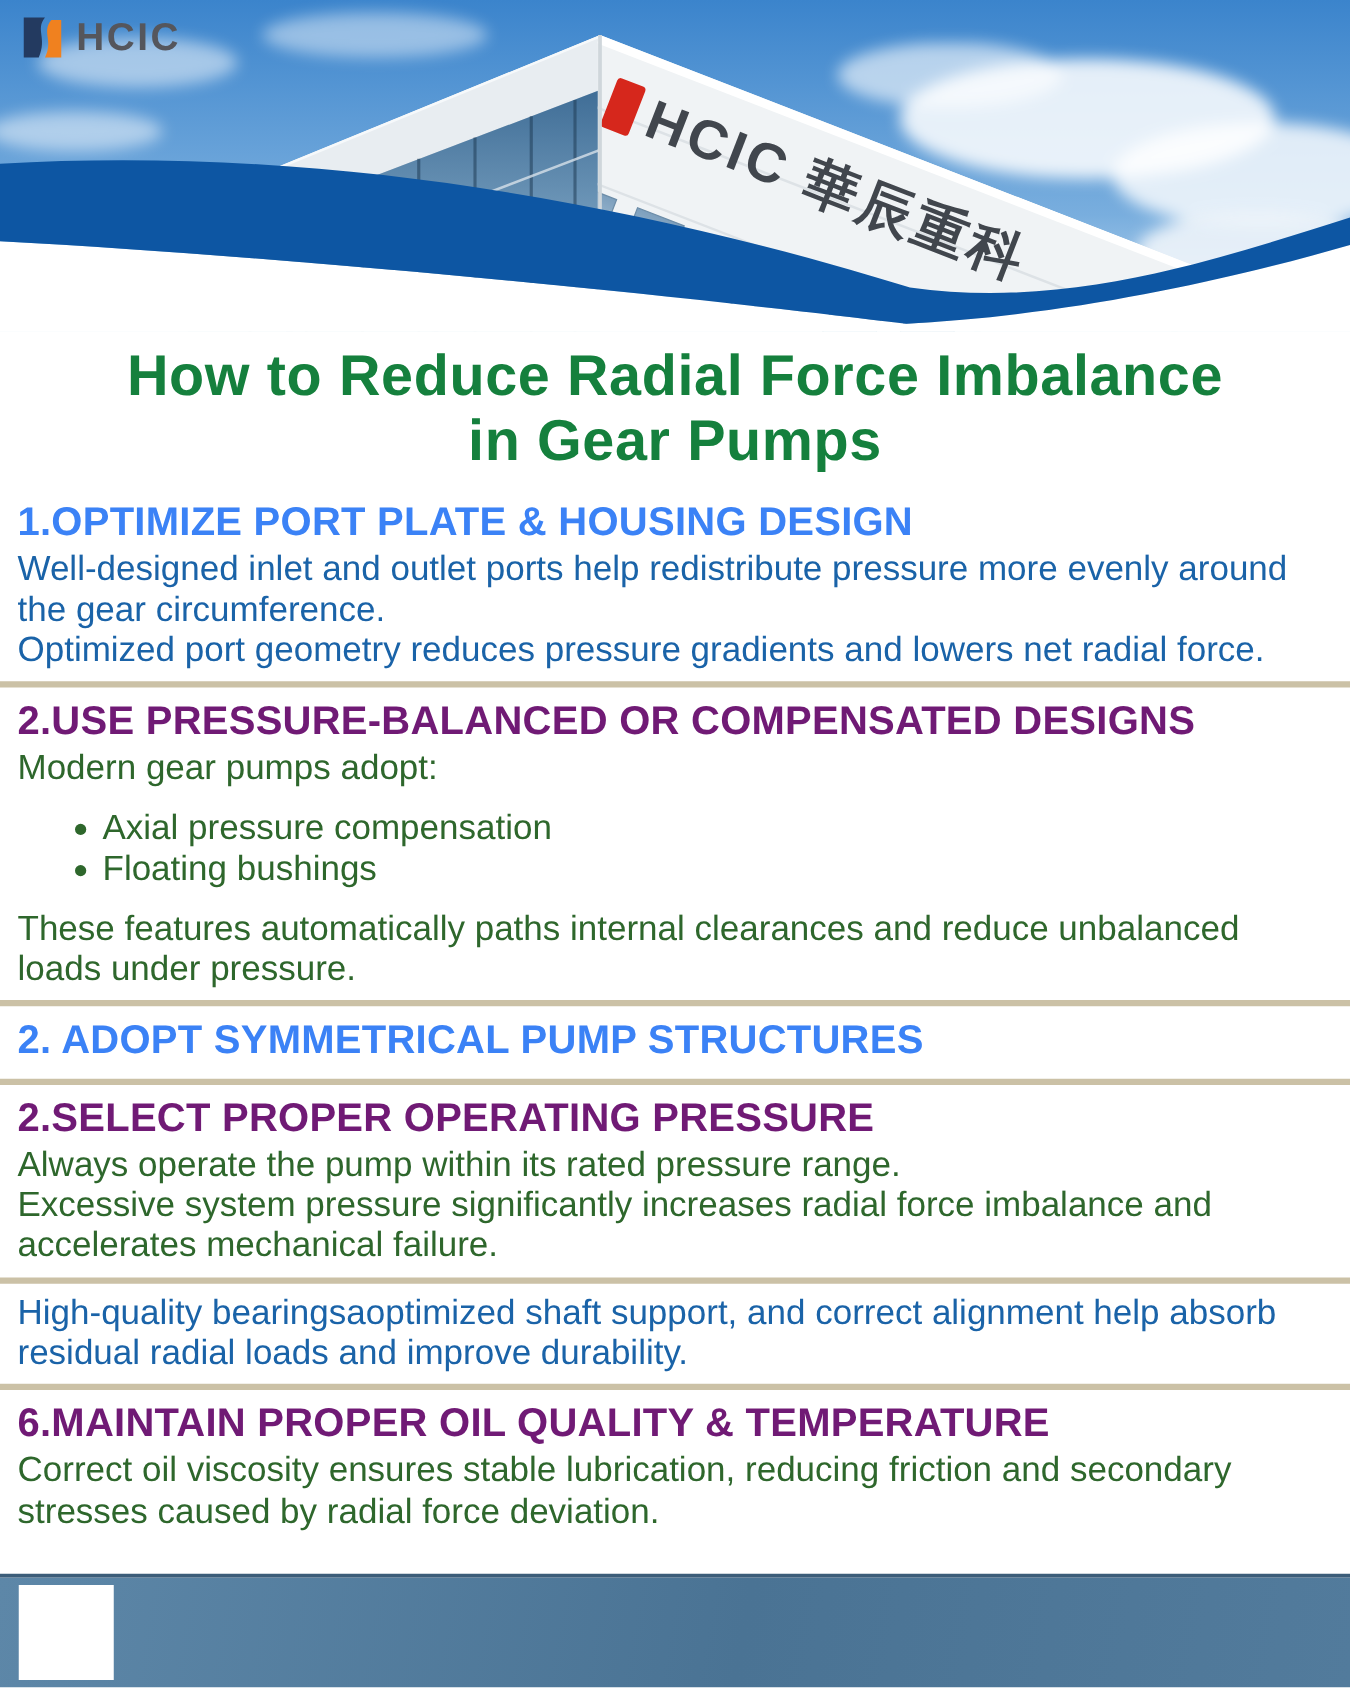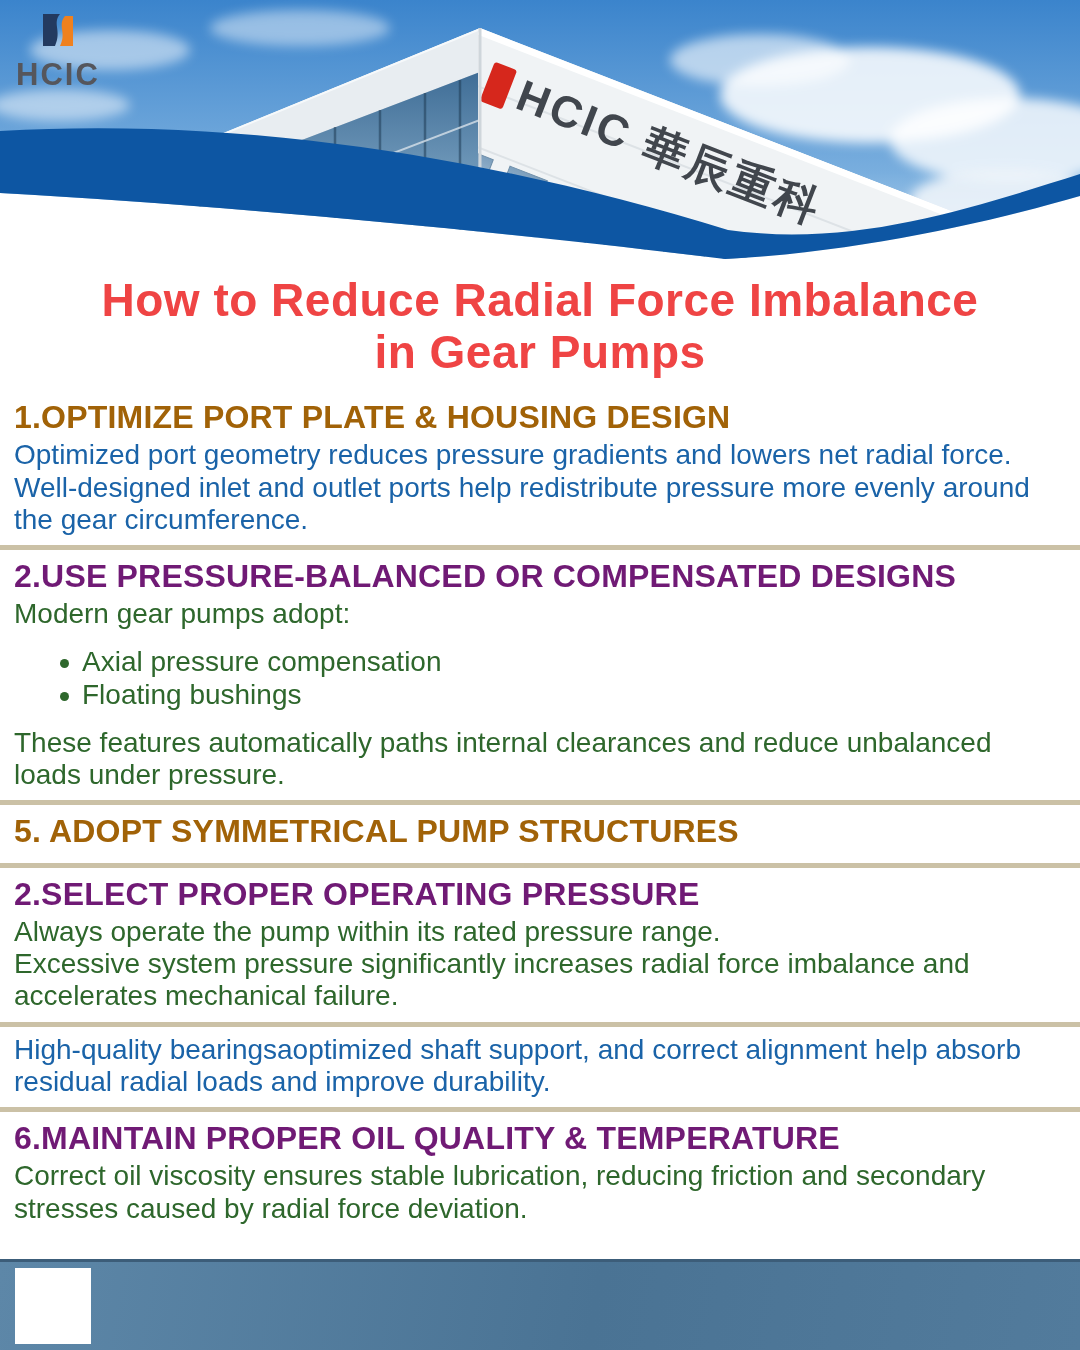"HCIC" .logo { flex-direction: column -> none }
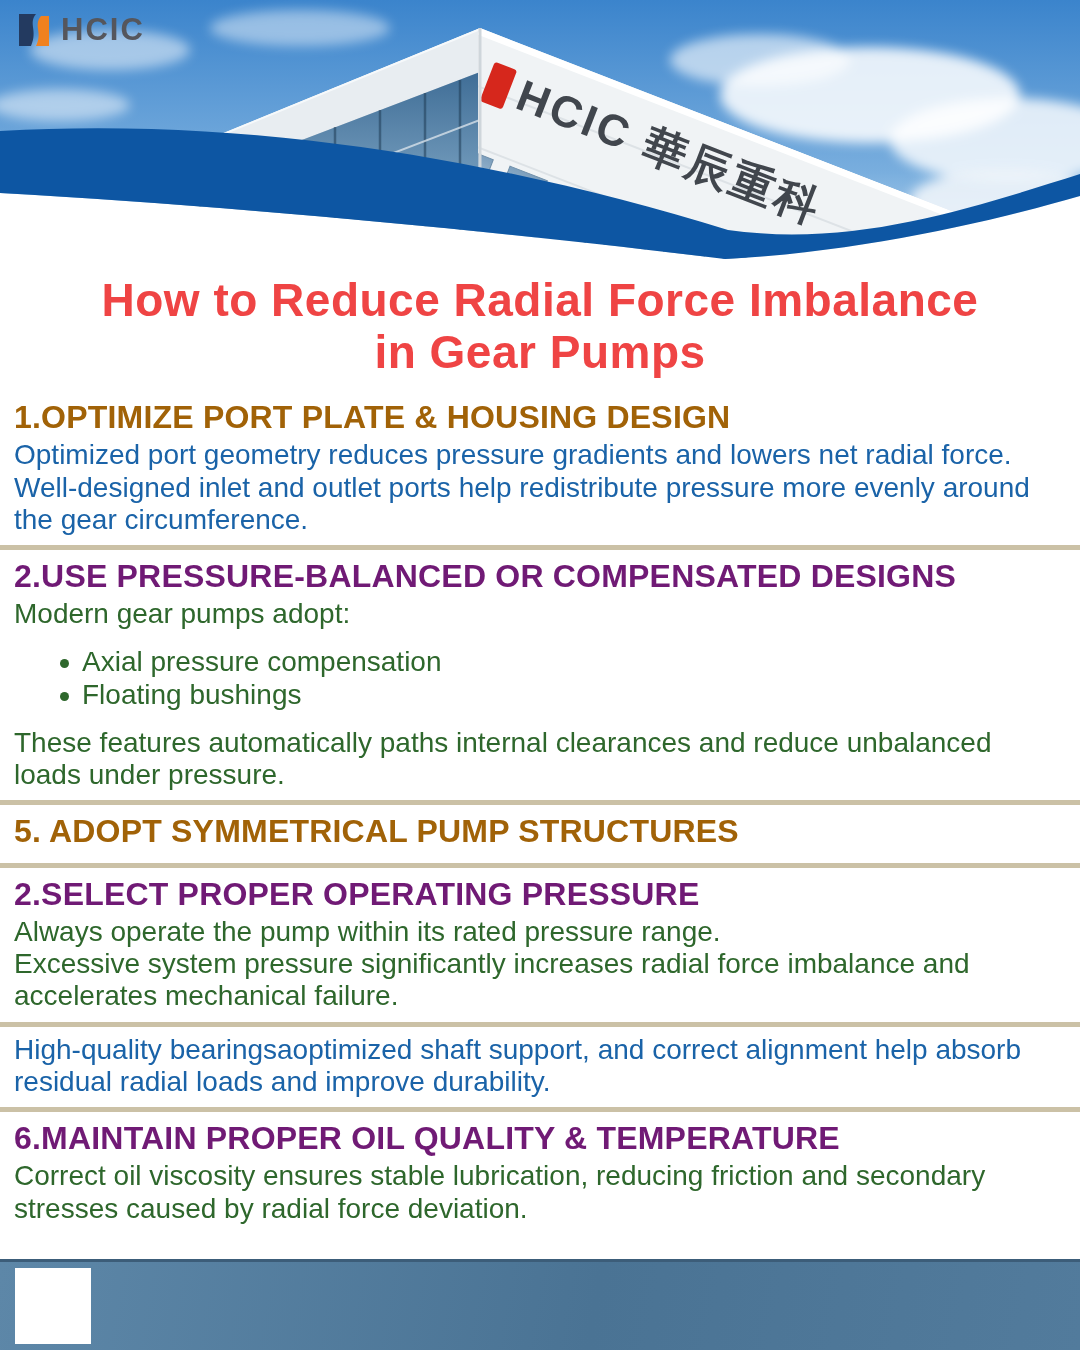"How to Reduce Radial Force" .title { color: #ef4444 -> #15803d }
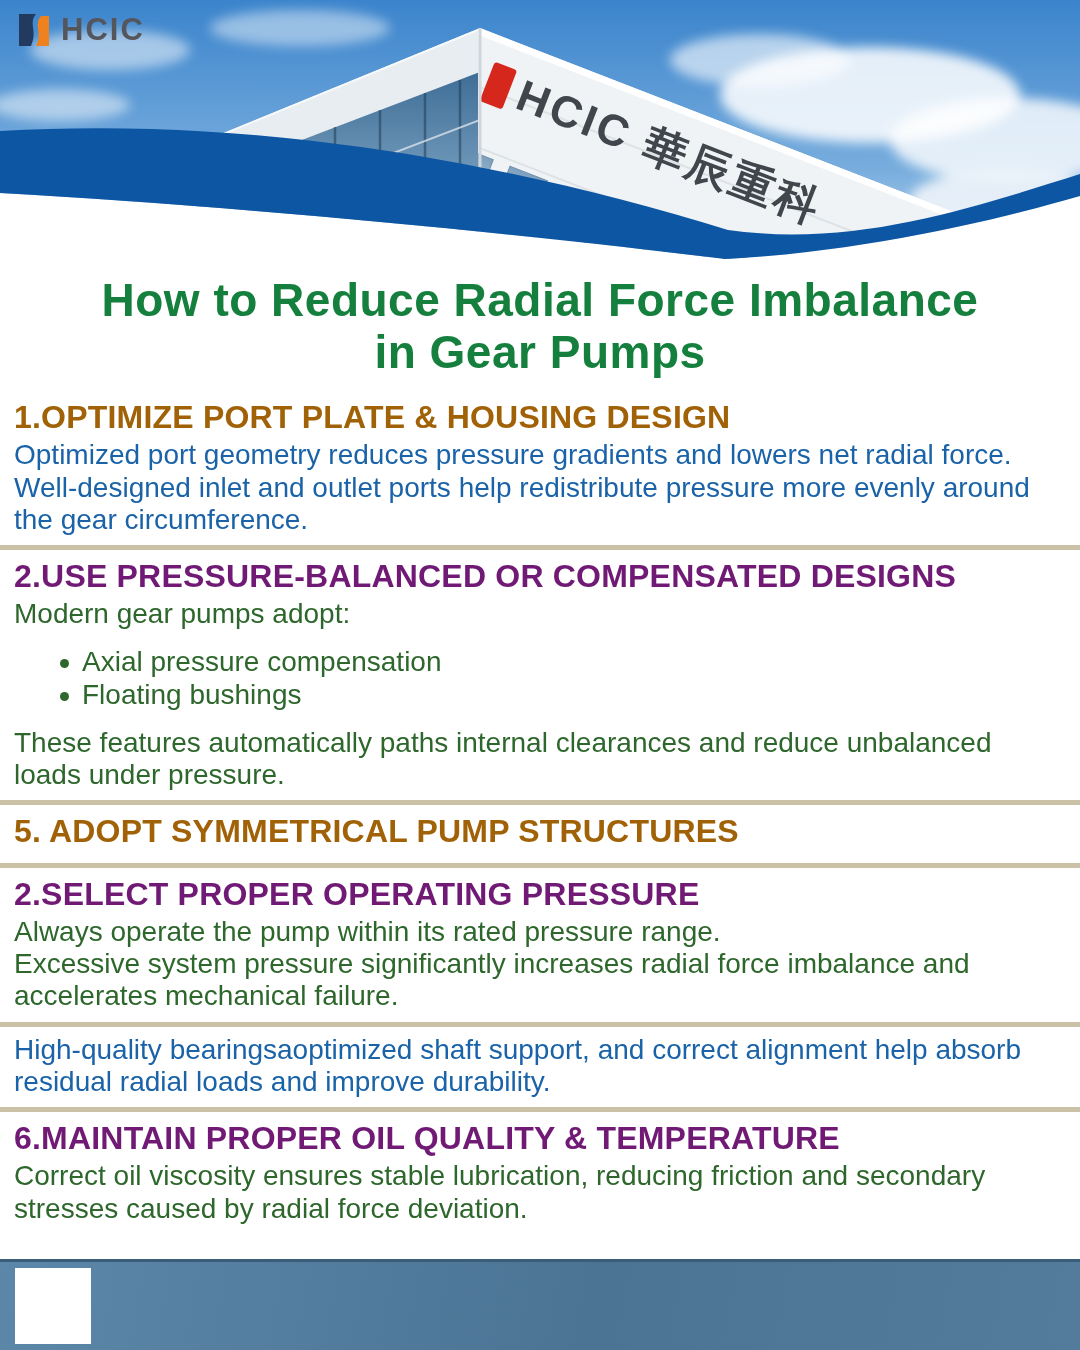"1.OPTIMIZE PORT PLATE & HOUSING" .blue h2 { color: #a16207 -> #3b82f6 }
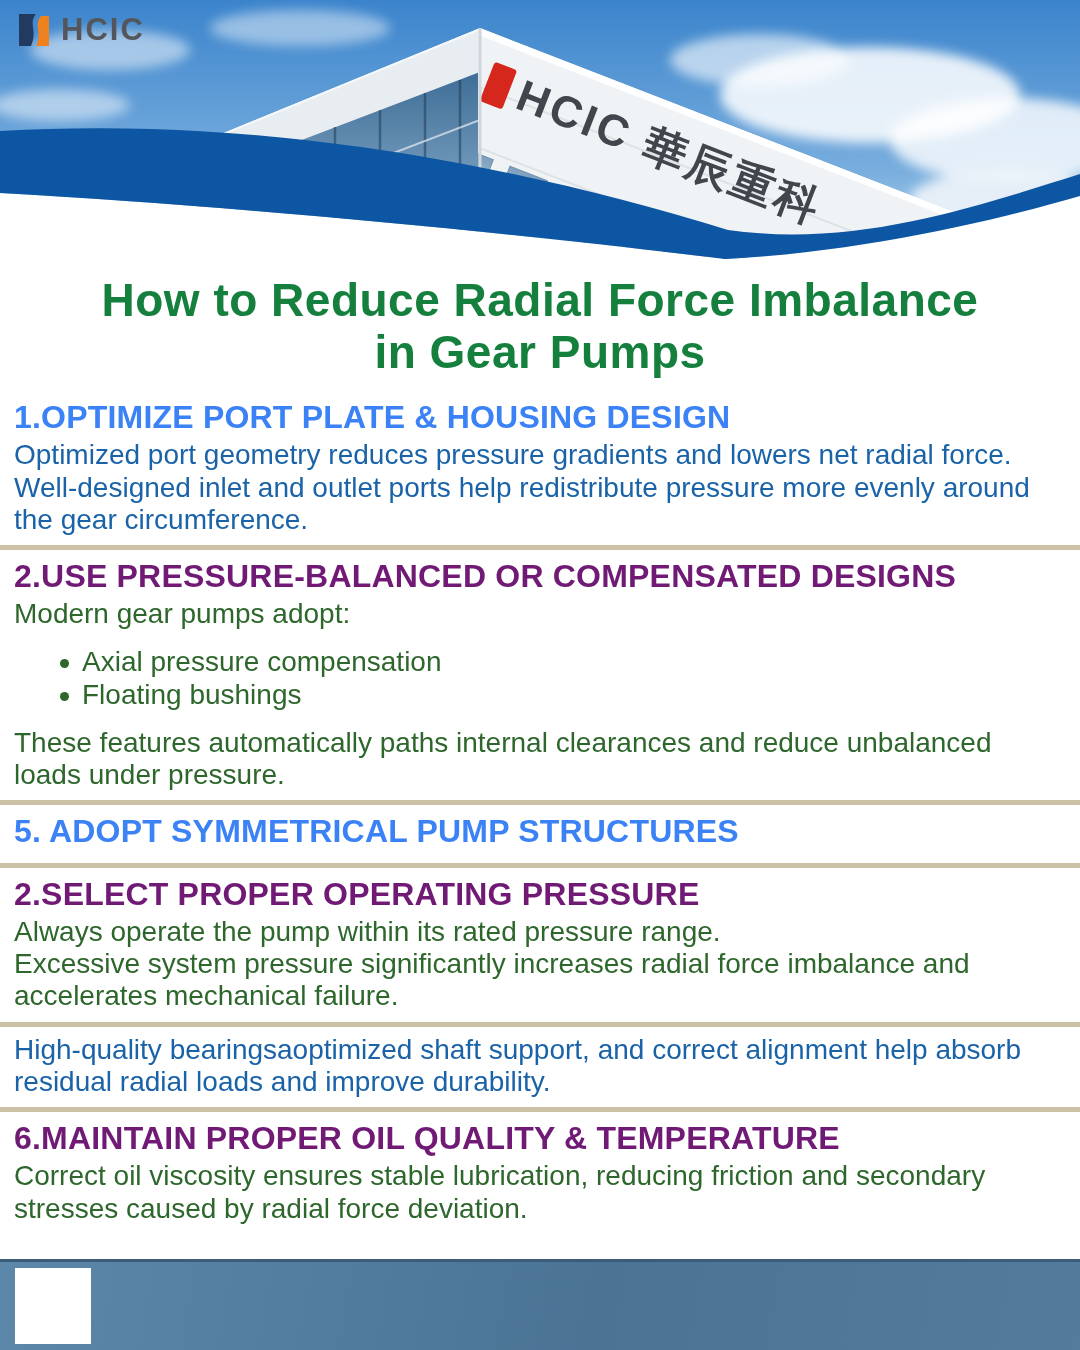"Optimized port geometry reduces pressure" p { order: before "Well-designed inlet and outlet ports" -> after "Well-designed inlet and outlet ports" }
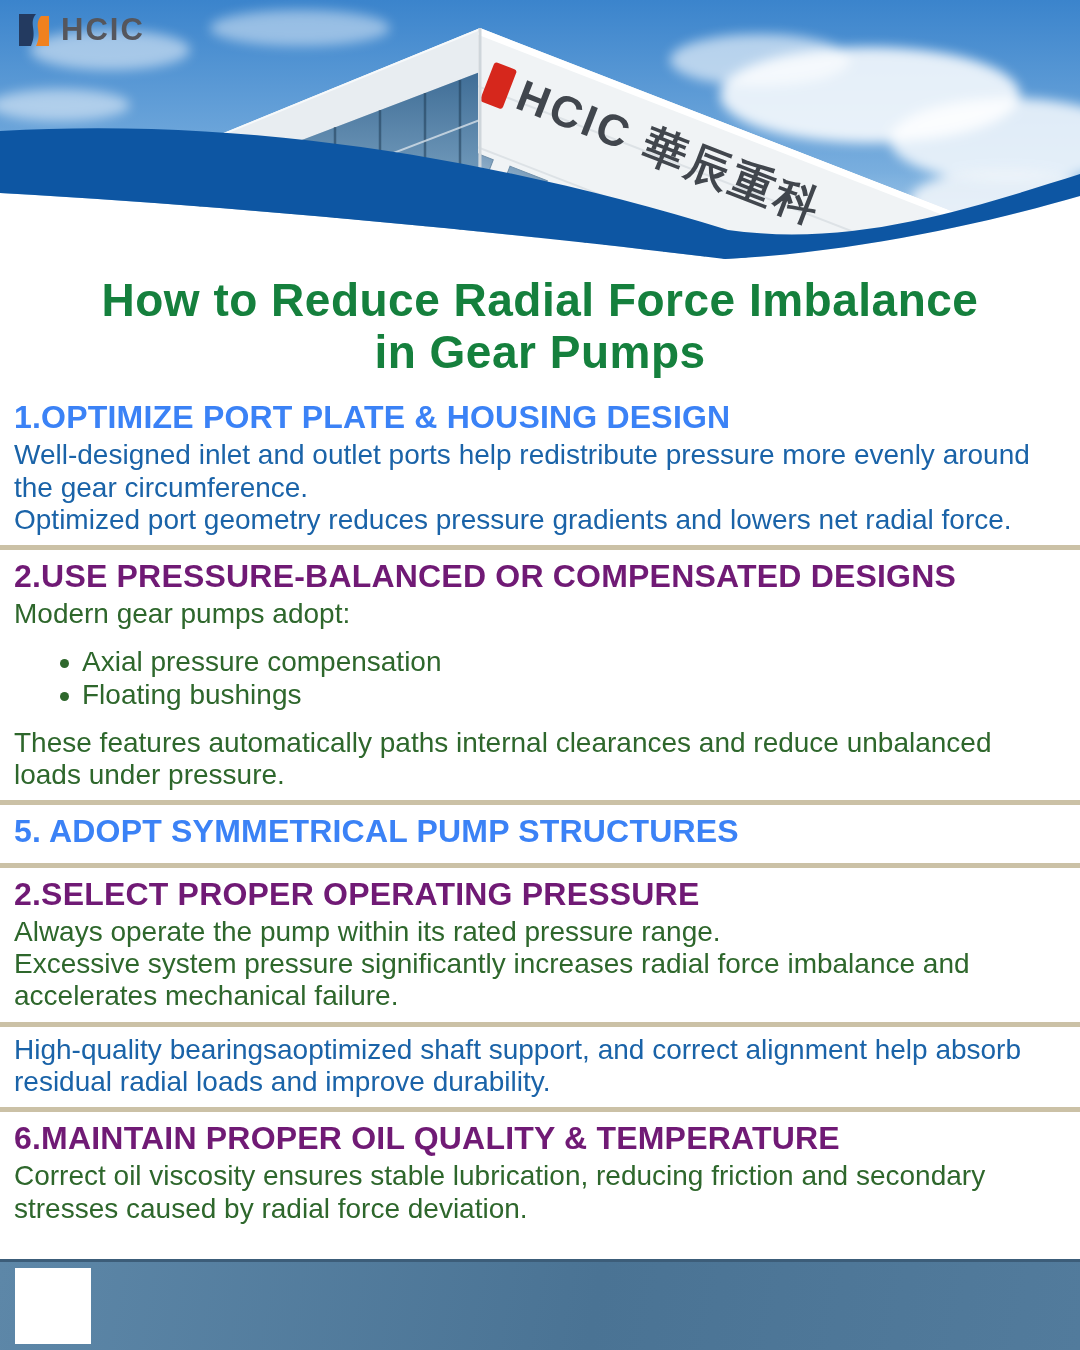"5. ADOPT SYMMETRICAL PUMP STRUCTURES" h2 { text: 5 -> 2 }
